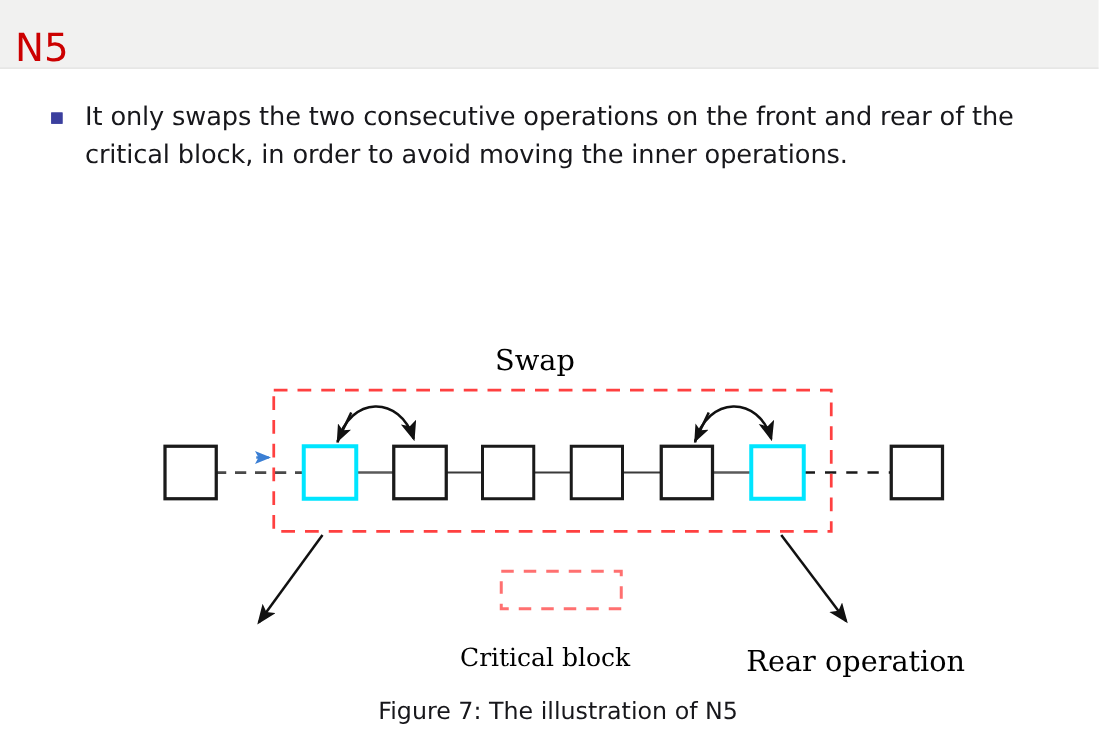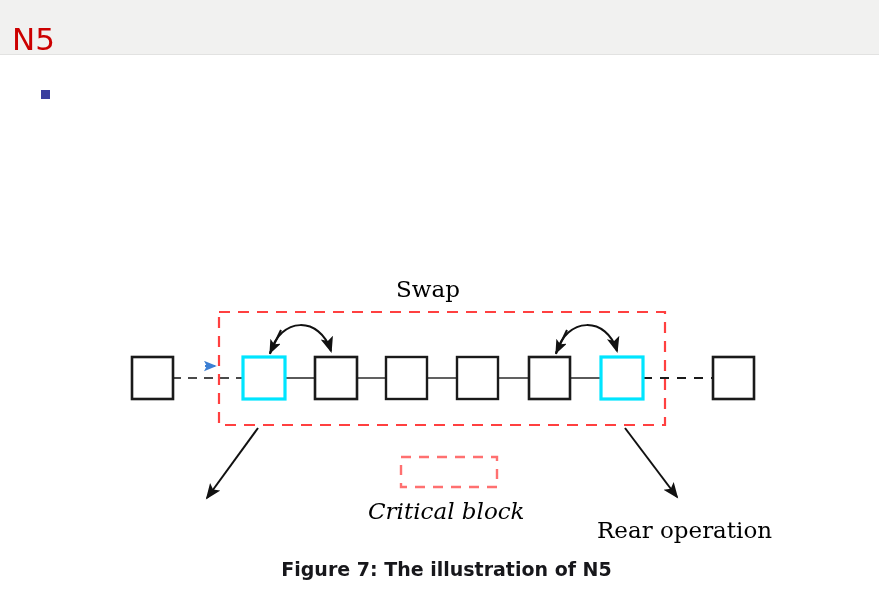"It only swaps the two" div.bullet-row { html: none -> <div> <span></span> <span>It only swaps the two consecutive operations on the front and rear of the critical block, in order to avoid moving the inner operations.</span> </div> }
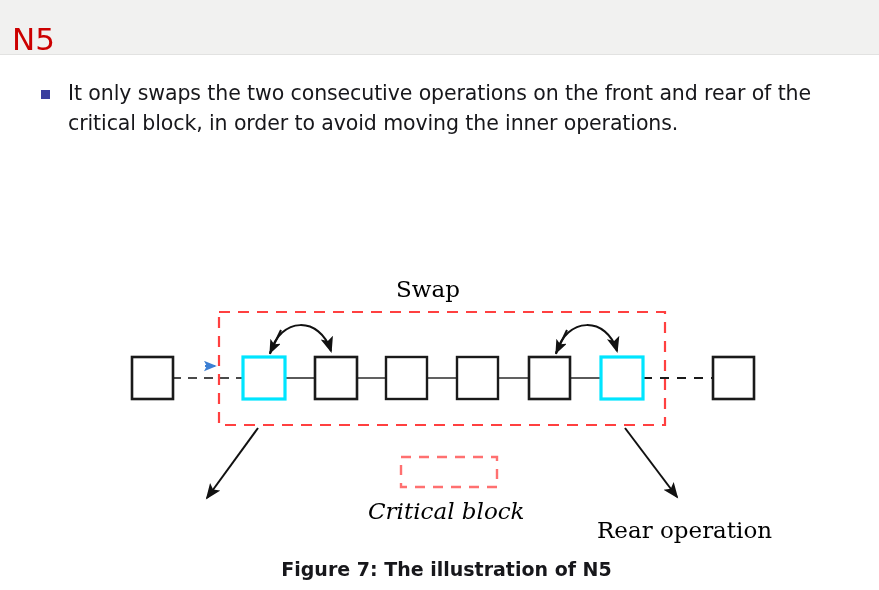"Critical block" #critical-block-label { font-size: 23px -> 20px; font-style: italic -> none; top: 240px -> 256px }
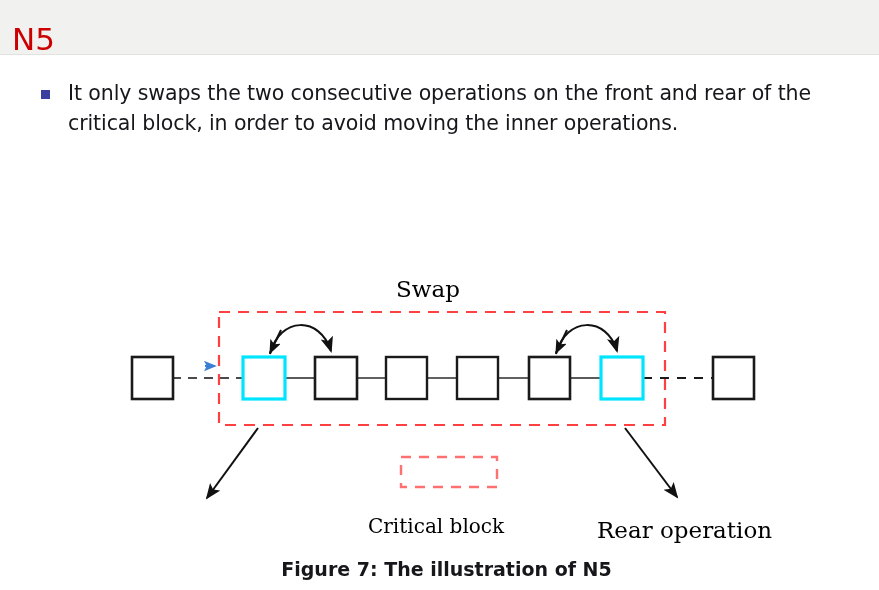"Figure 7:" #caption-prefix { font-weight: bold -> normal }
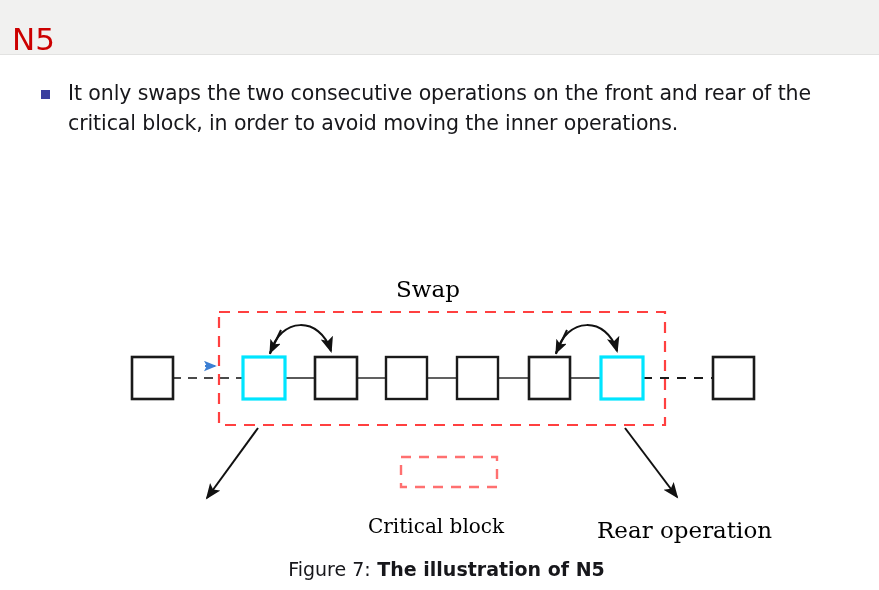"The illustration of N5" #caption-text { font-weight: bold -> normal }
